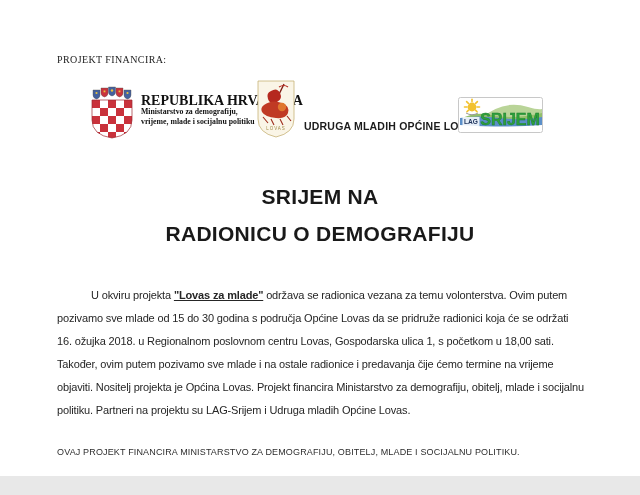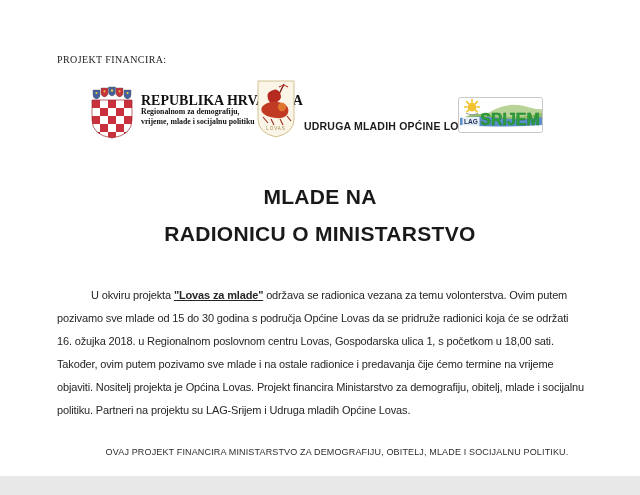"Regionalnom za demografiju," div.l2 { text: Regionalnom -> Ministarstvo }
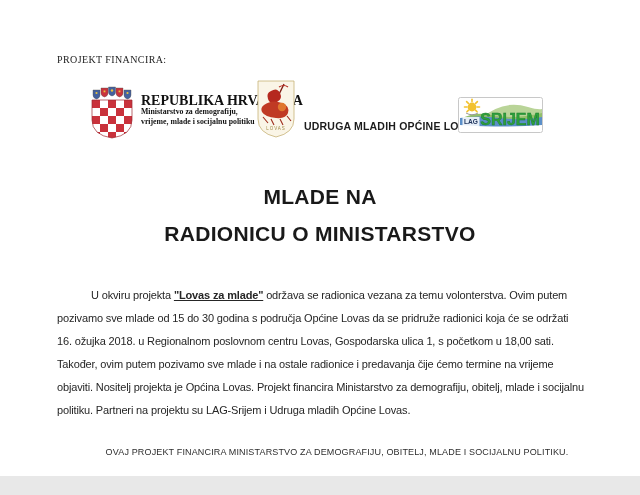"MLADE NA" div.title-line1 { text: MLADE -> SRIJEM }
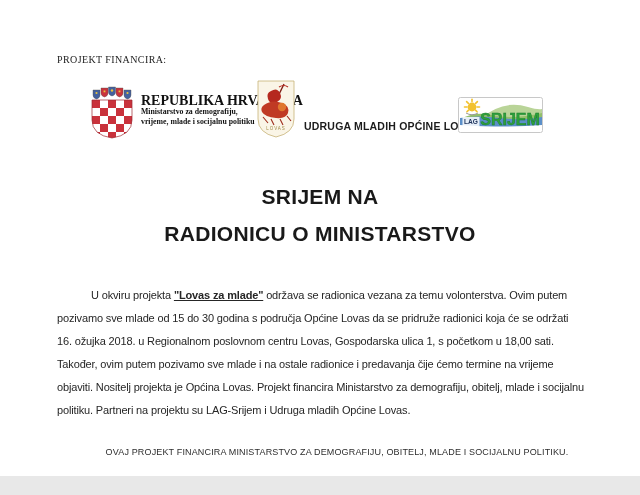"RADIONICU O MINISTARSTVO" div.title-line2 { text: MINISTARSTVO -> DEMOGRAFIJU }
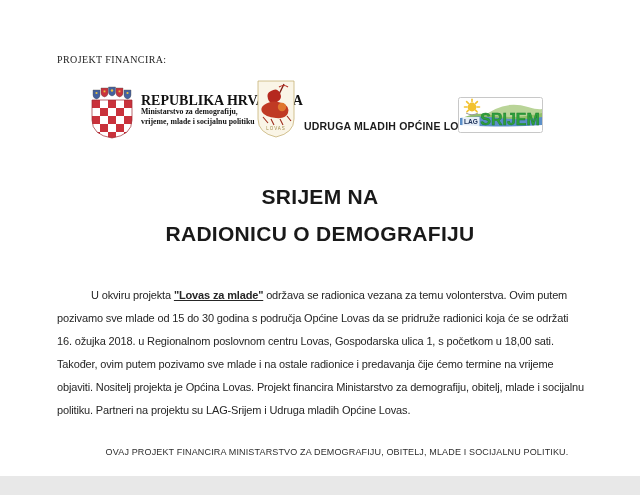"OVAJ PROJEKT FINANCIRA MINISTARSTVO ZA" .footer-line { text-align: center -> none }
